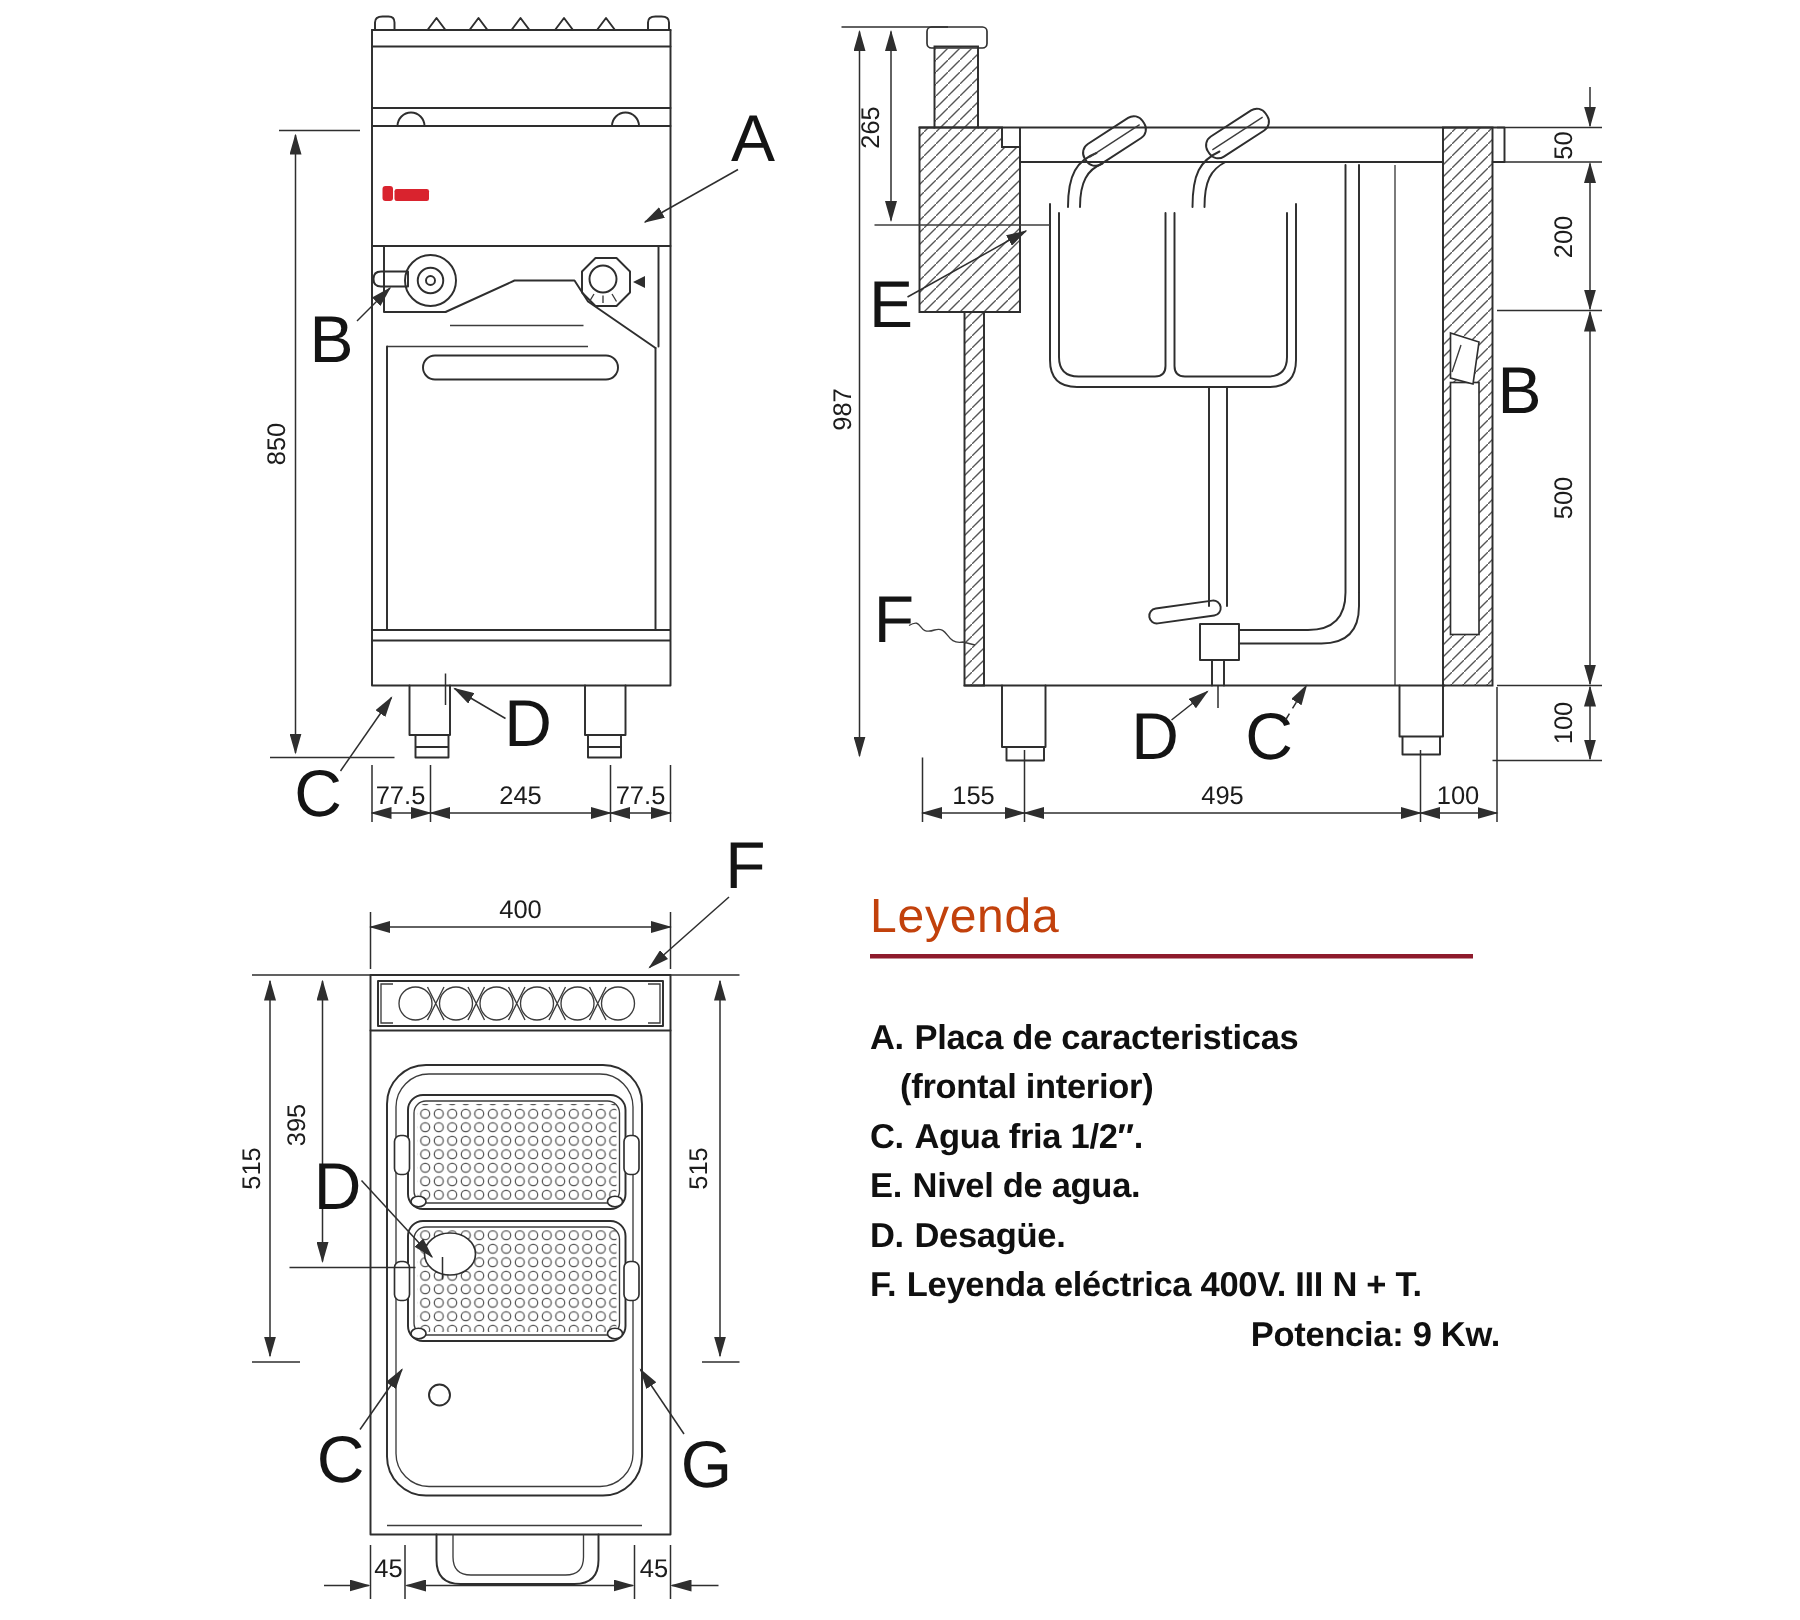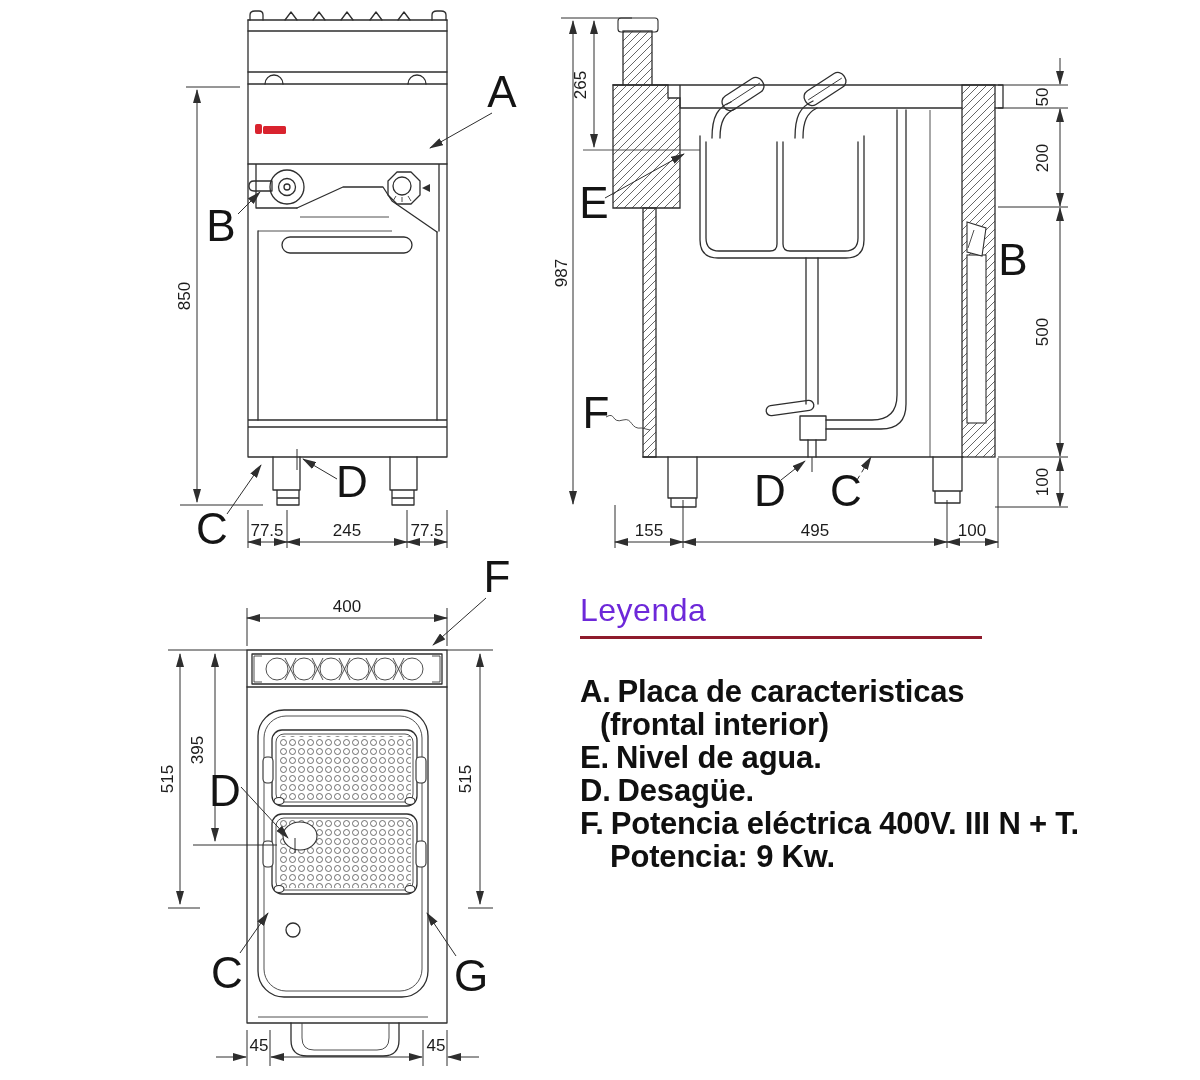"Leyenda" .legend-title { color: #6d28d9 -> #c2410c }
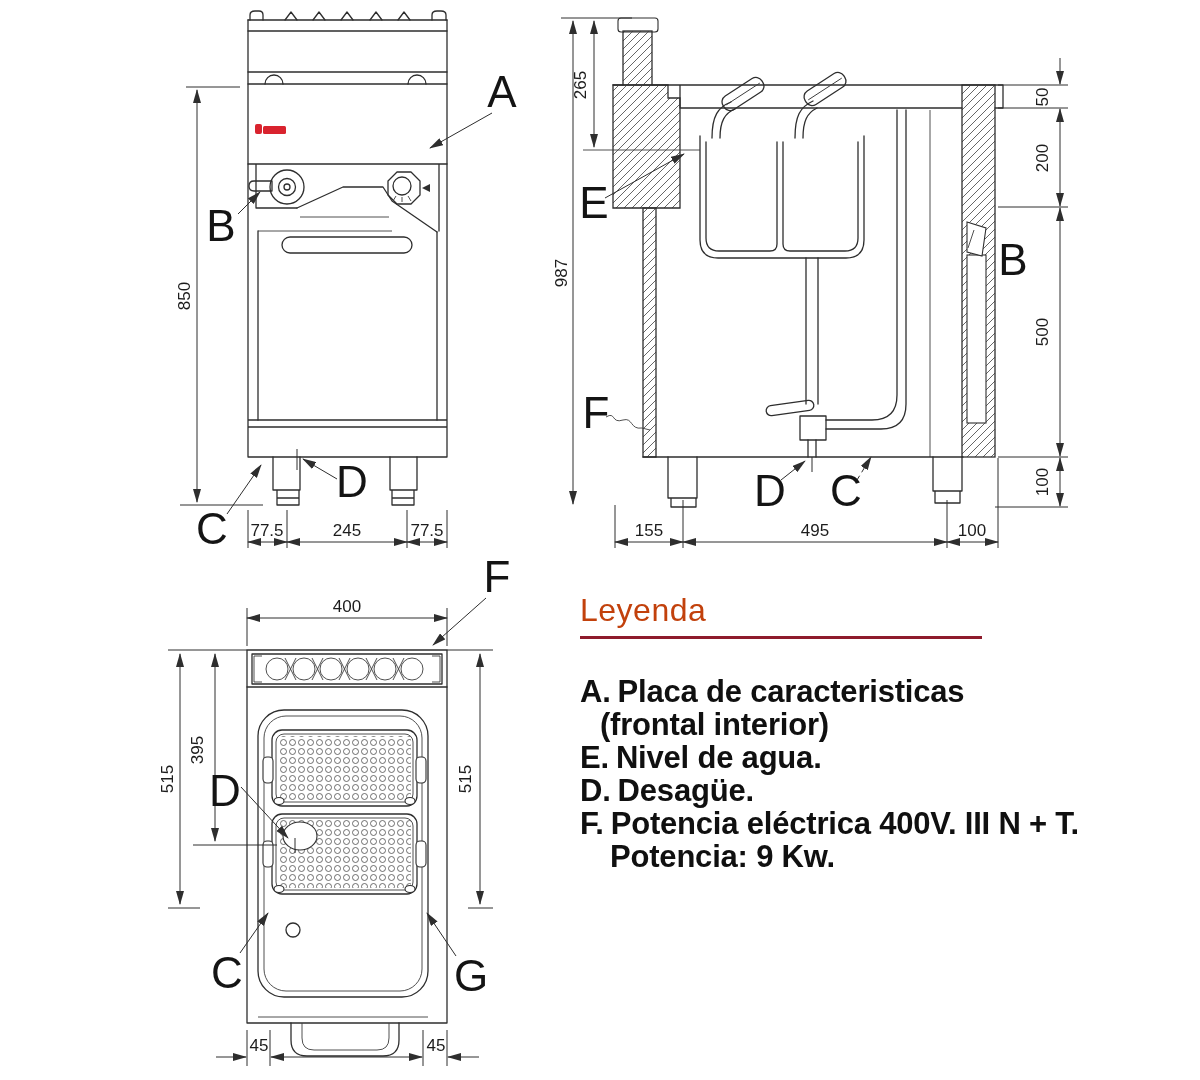"A. Placa de caracteristicas" .li { font-size: 31px -> 23px }
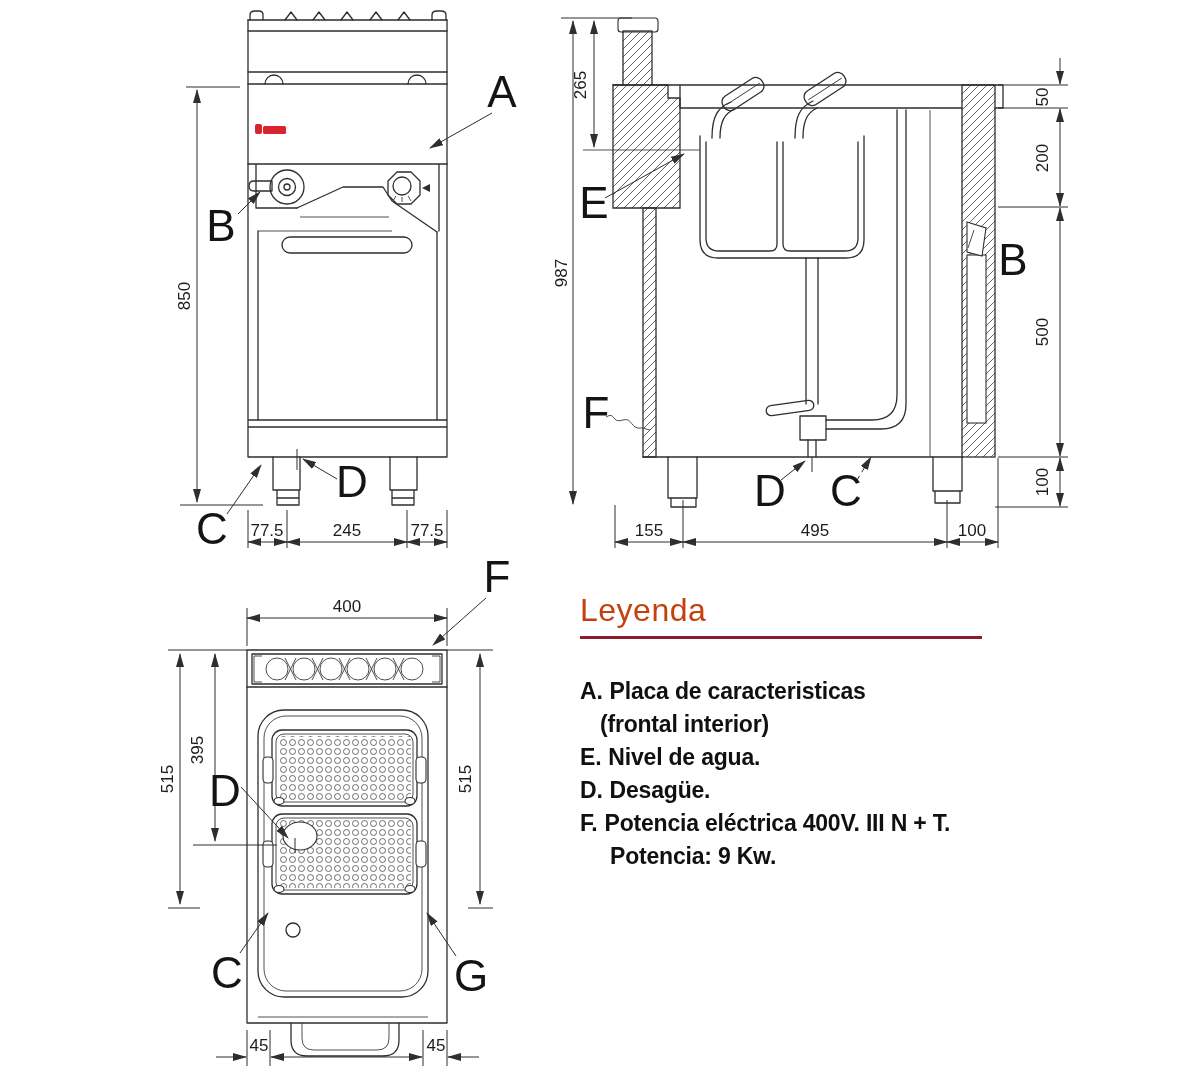"C. Agua fria 1/2″." div.li { html: none -> <div><span>C.</span><span>Agua fria 1/2″.</span></div> }
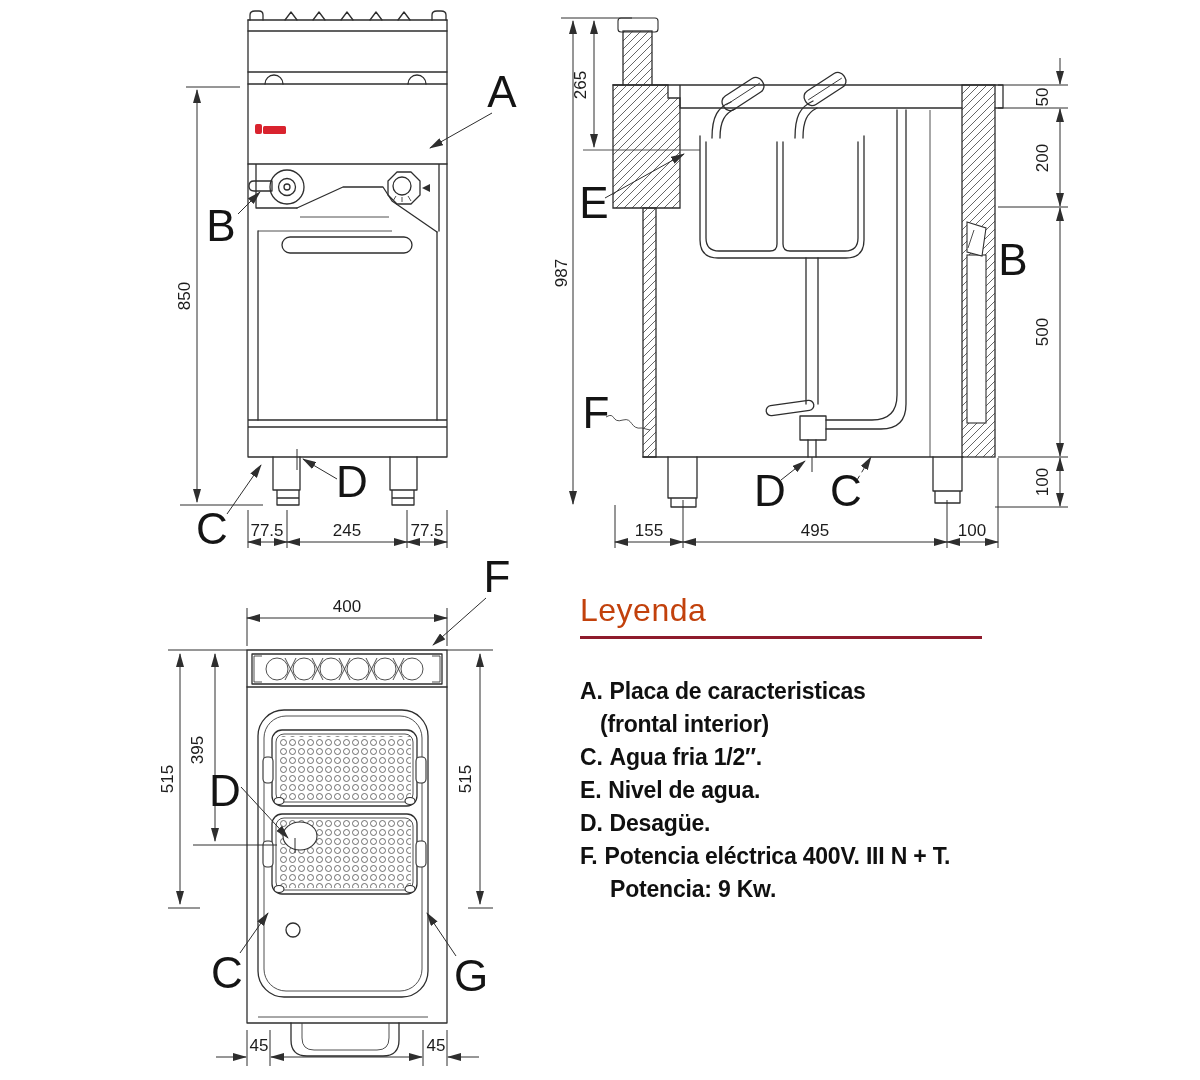"Potencia eléctrica 400V. III N" span.lt { text: Potencia -> Leyenda }
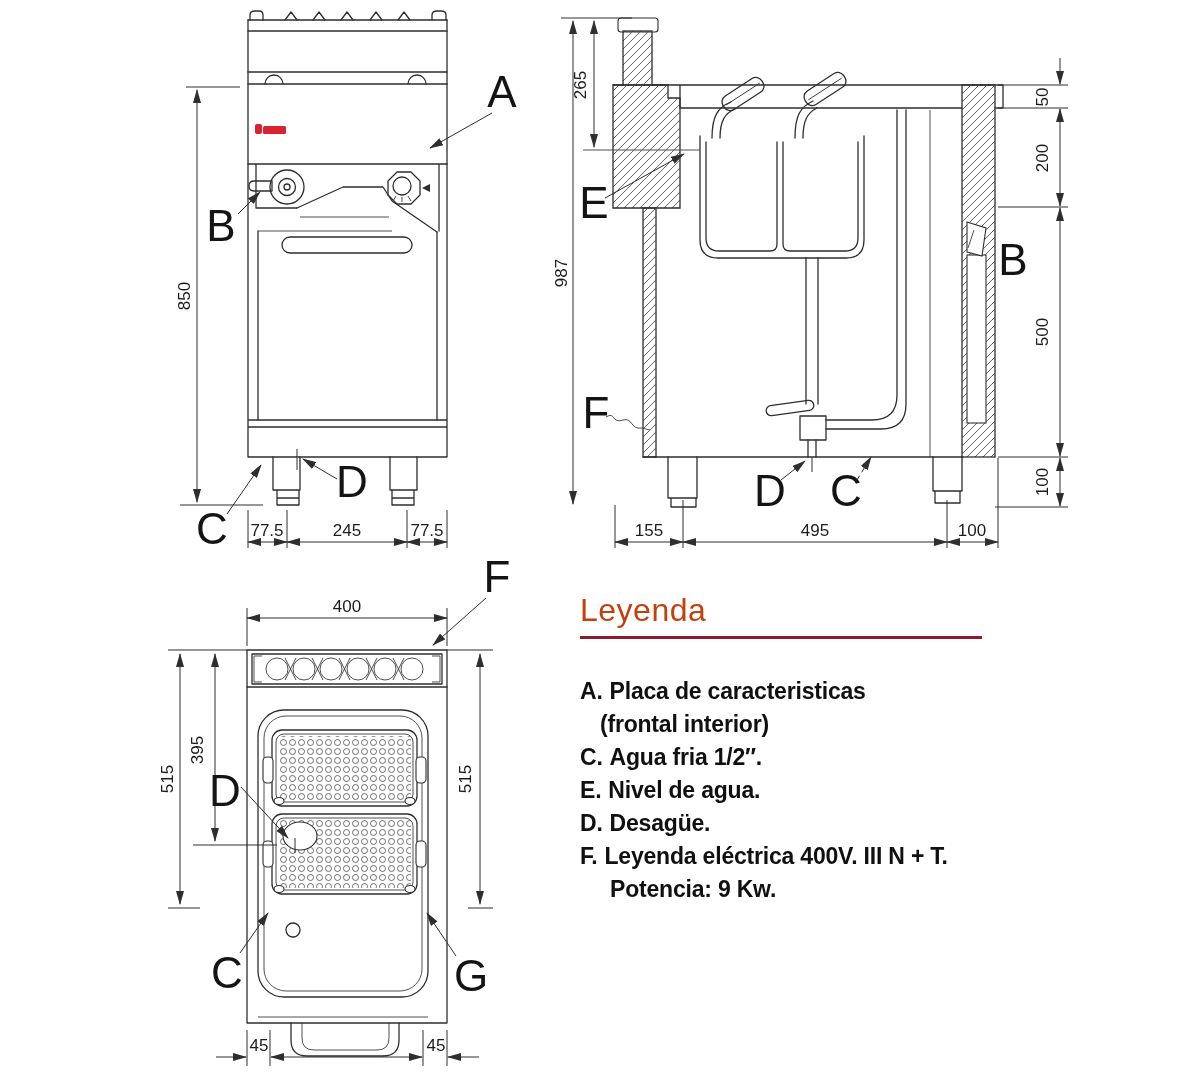"Potencia: 9 Kw." .cont2 { text-align: none -> right }
